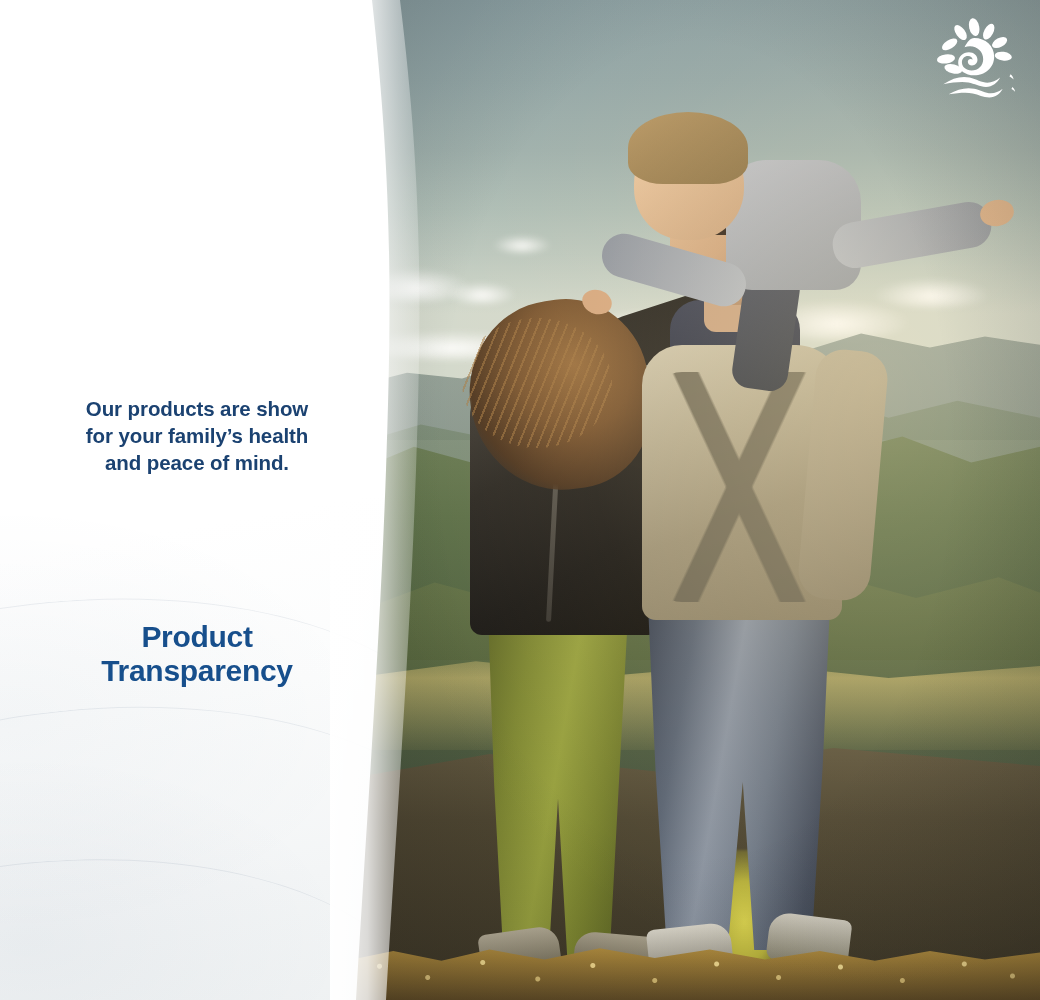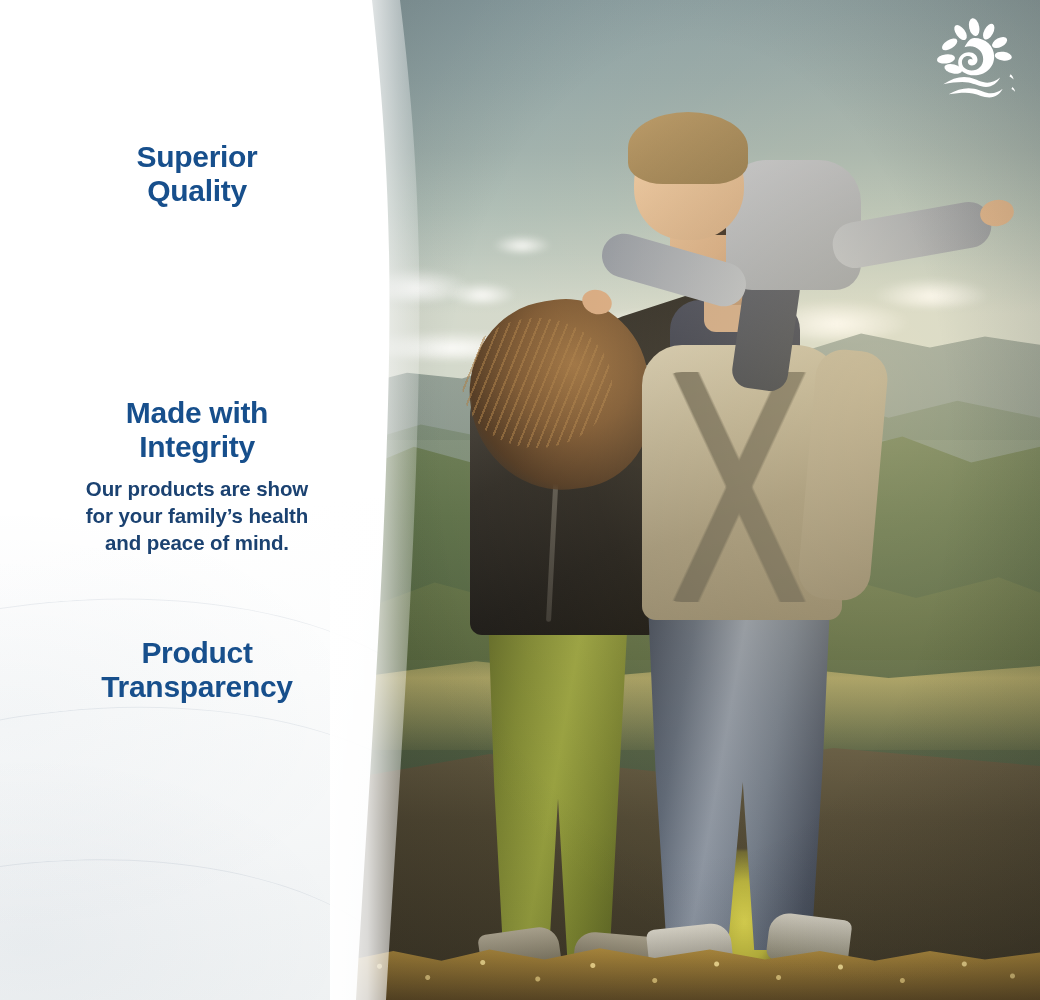"Superior" h2.heading { html: <h2>Superior Quality</h2> -> none }
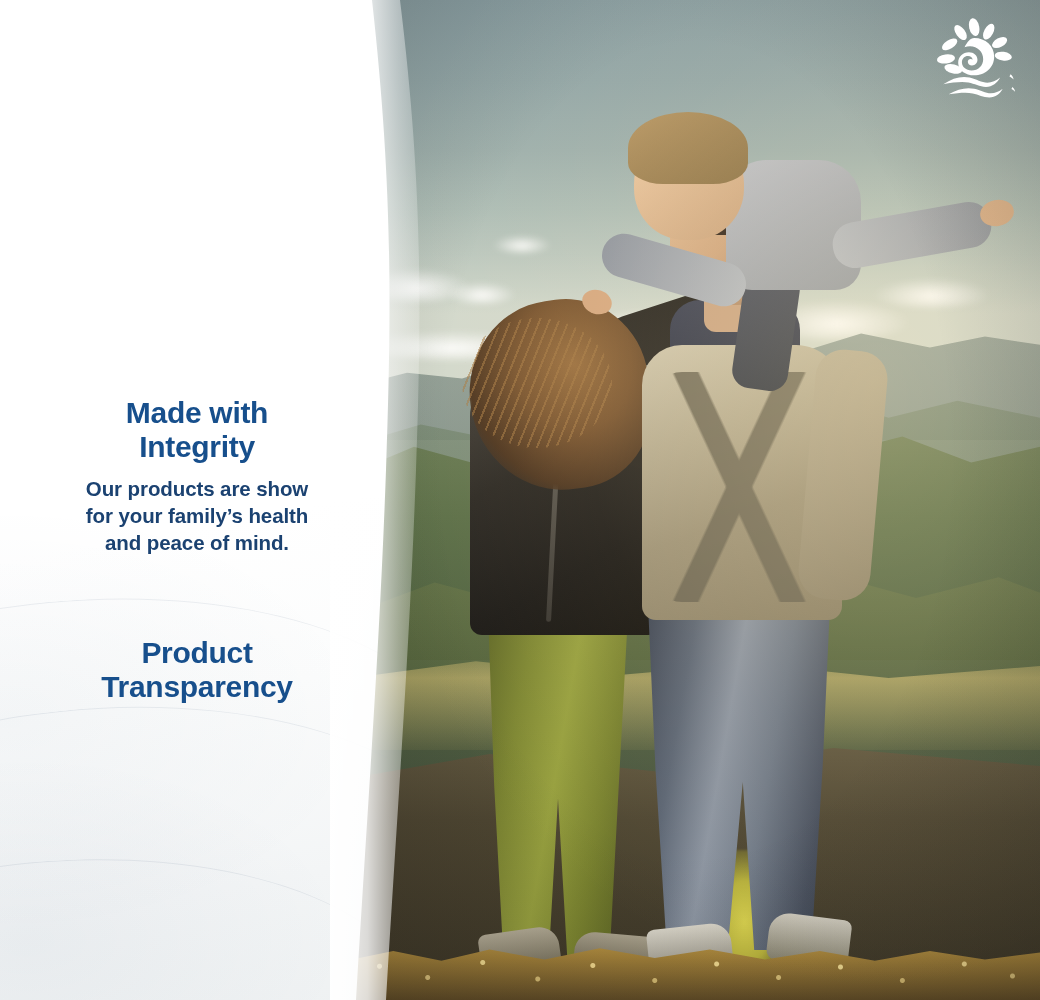"Made with" h2.heading { html: <h2>Made with Integrity</h2> -> none }
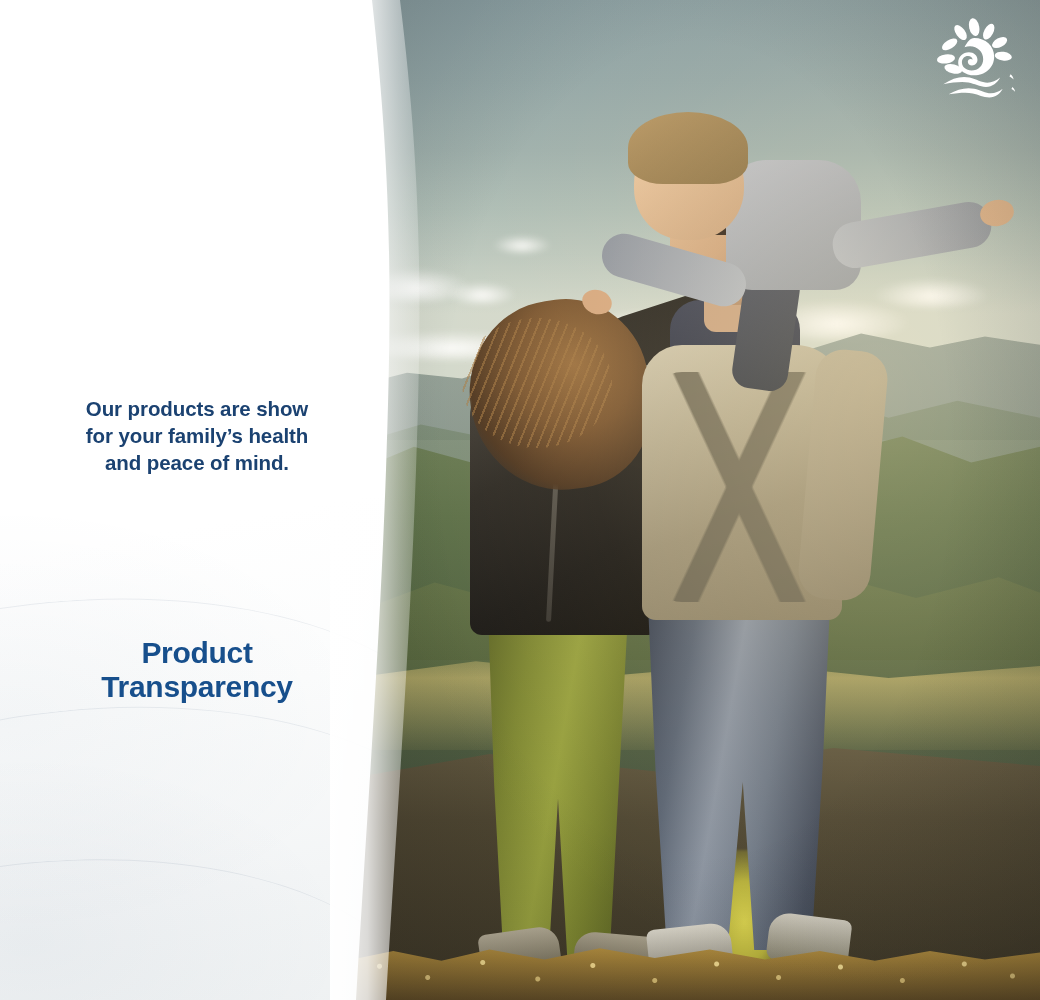"Product" .blk3 { margin-top: 16px -> none }
